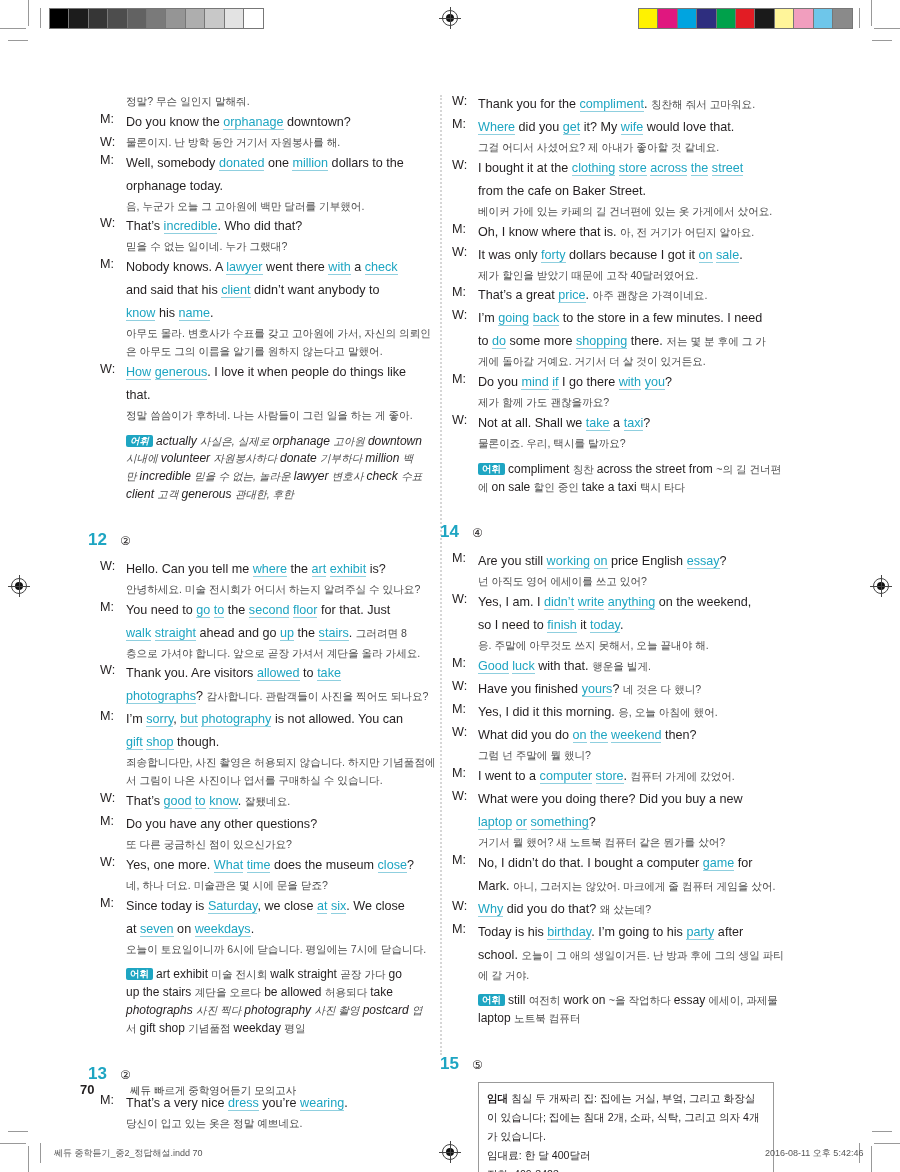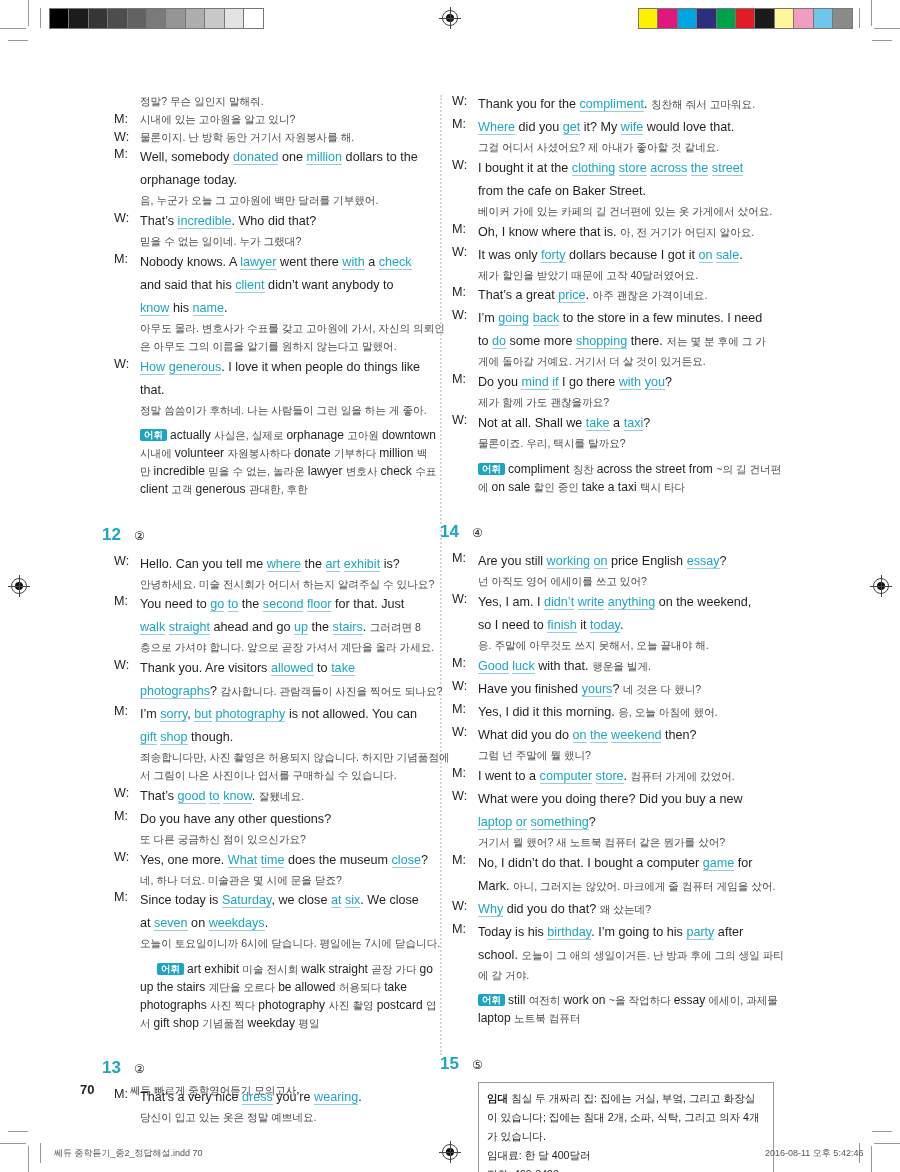"정말? 무슨 일인지 말해줘." #left-col { left: 114px -> 100px }
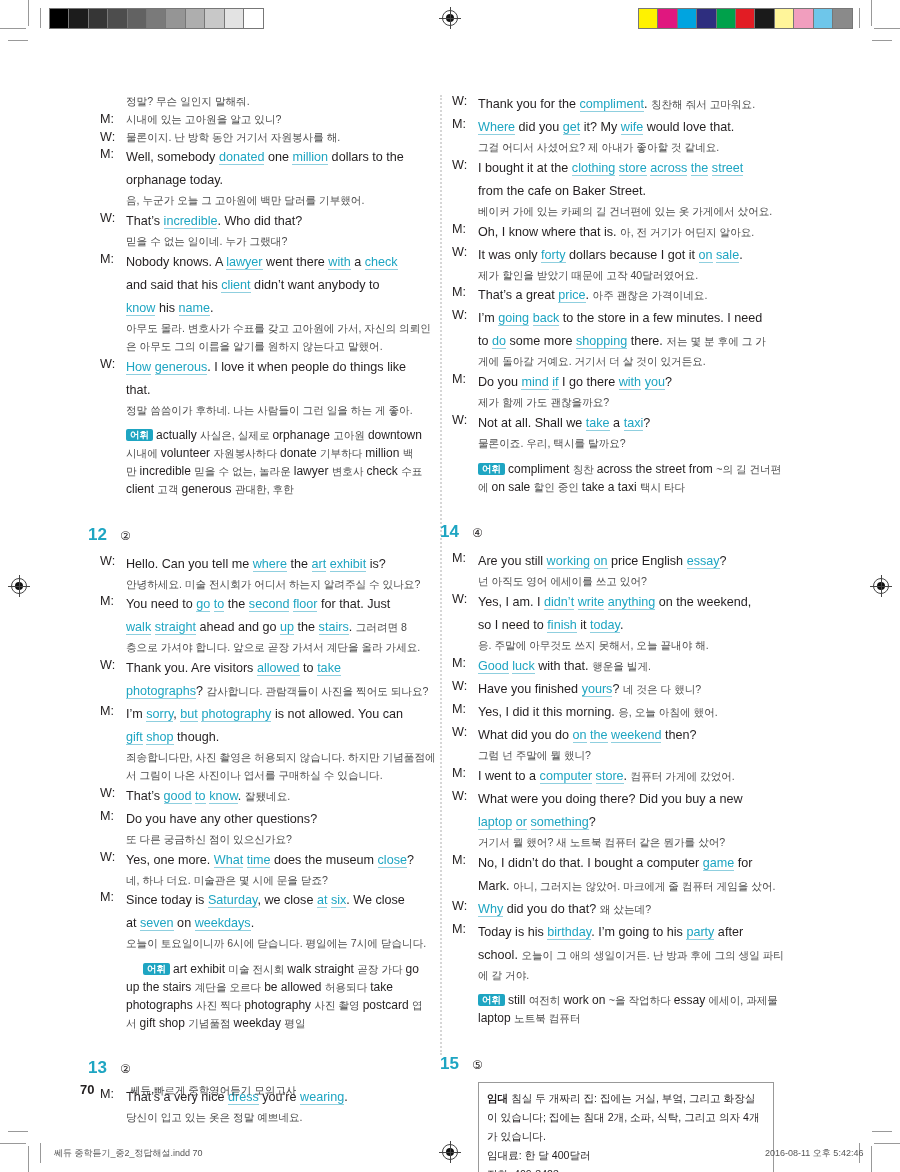"Do you know the orphanage" div.line { html: none -> <div><span>Do you know the </span><span>orphanage</span><span> downtown?</span></div> }
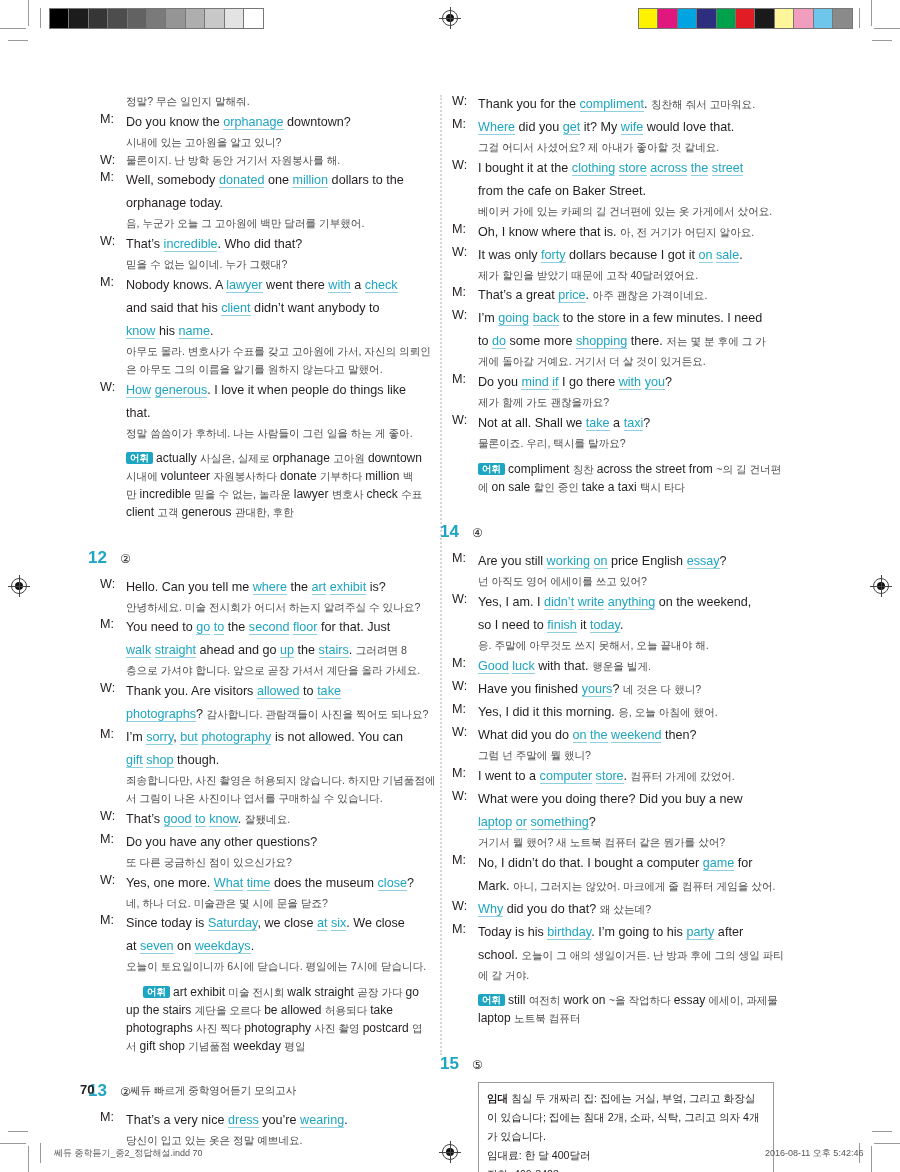"시내에 있는 고아원을 알고 있니?" div.kline { html: <div>시내에 있는 고아원을 알고 있니?</div> -> none }
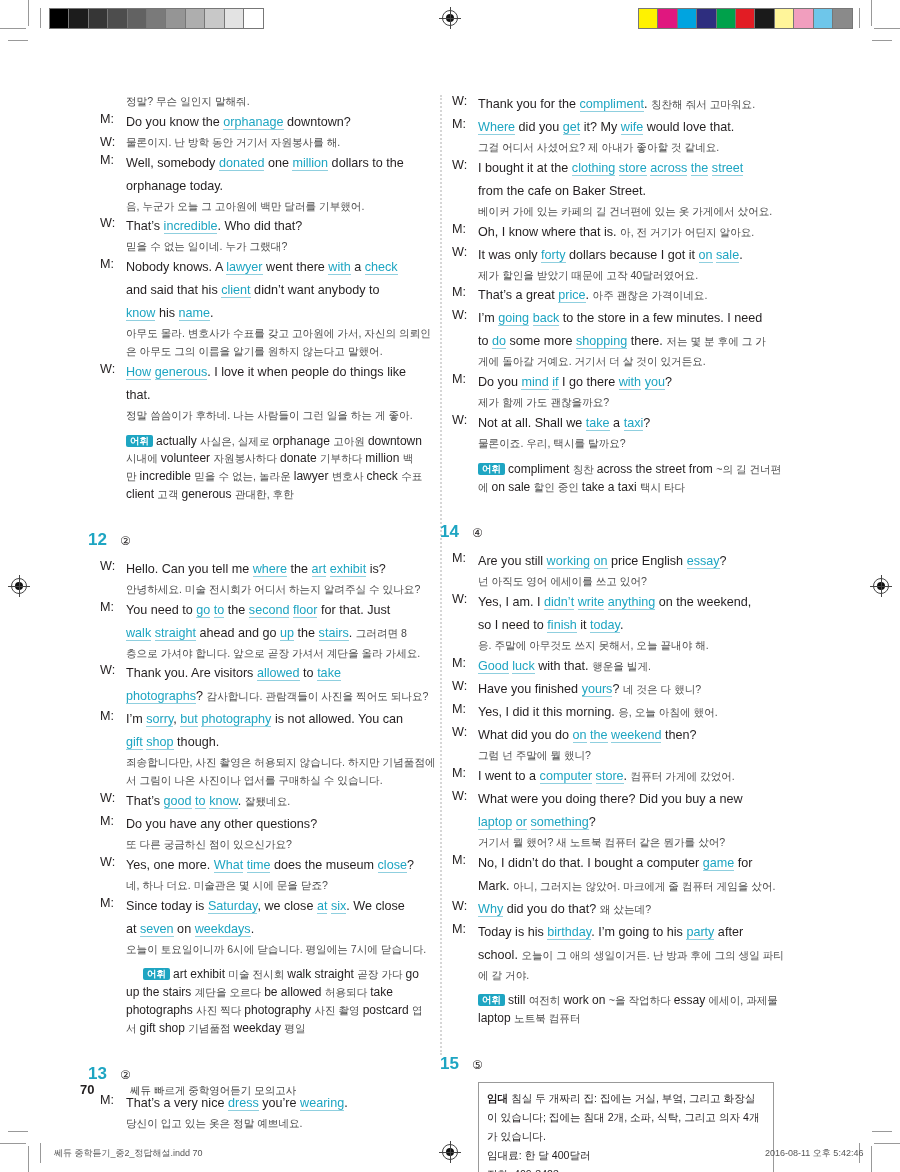"어휘 actually 사실은, 실제로 orphanage" div.vocab { font-style: none -> italic }
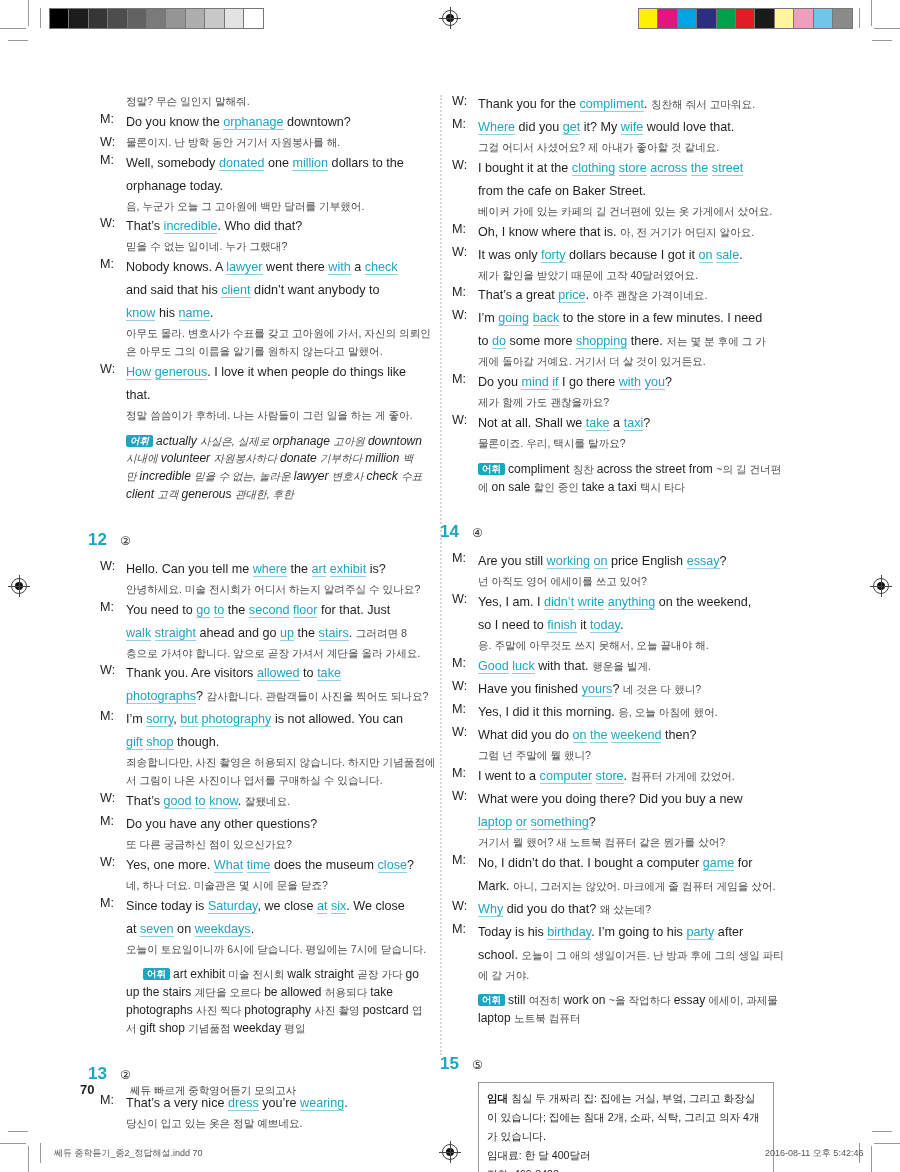"어휘 art exhibit 미술 전시회" div { margin-left: 17px -> none }
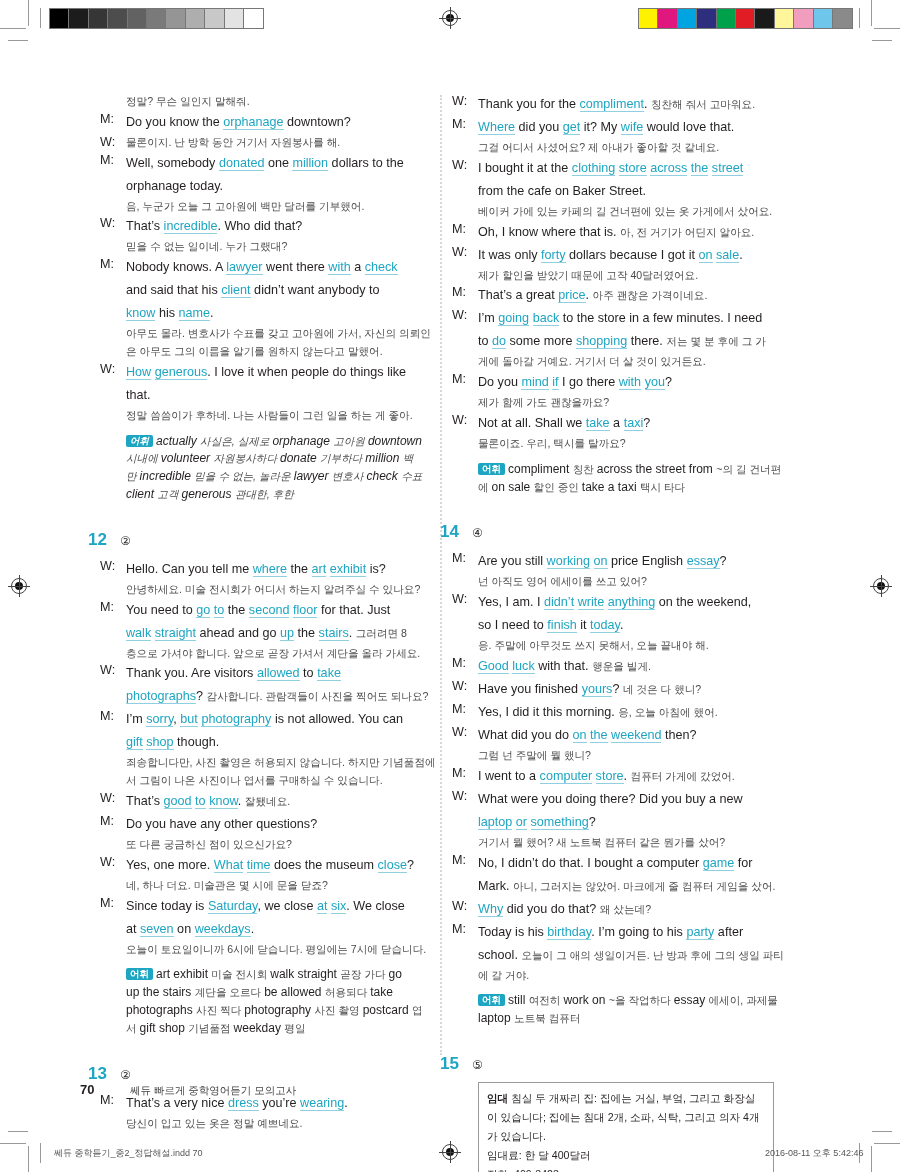"photographs 사진 찍다 photography 사진" div { font-style: none -> italic }
